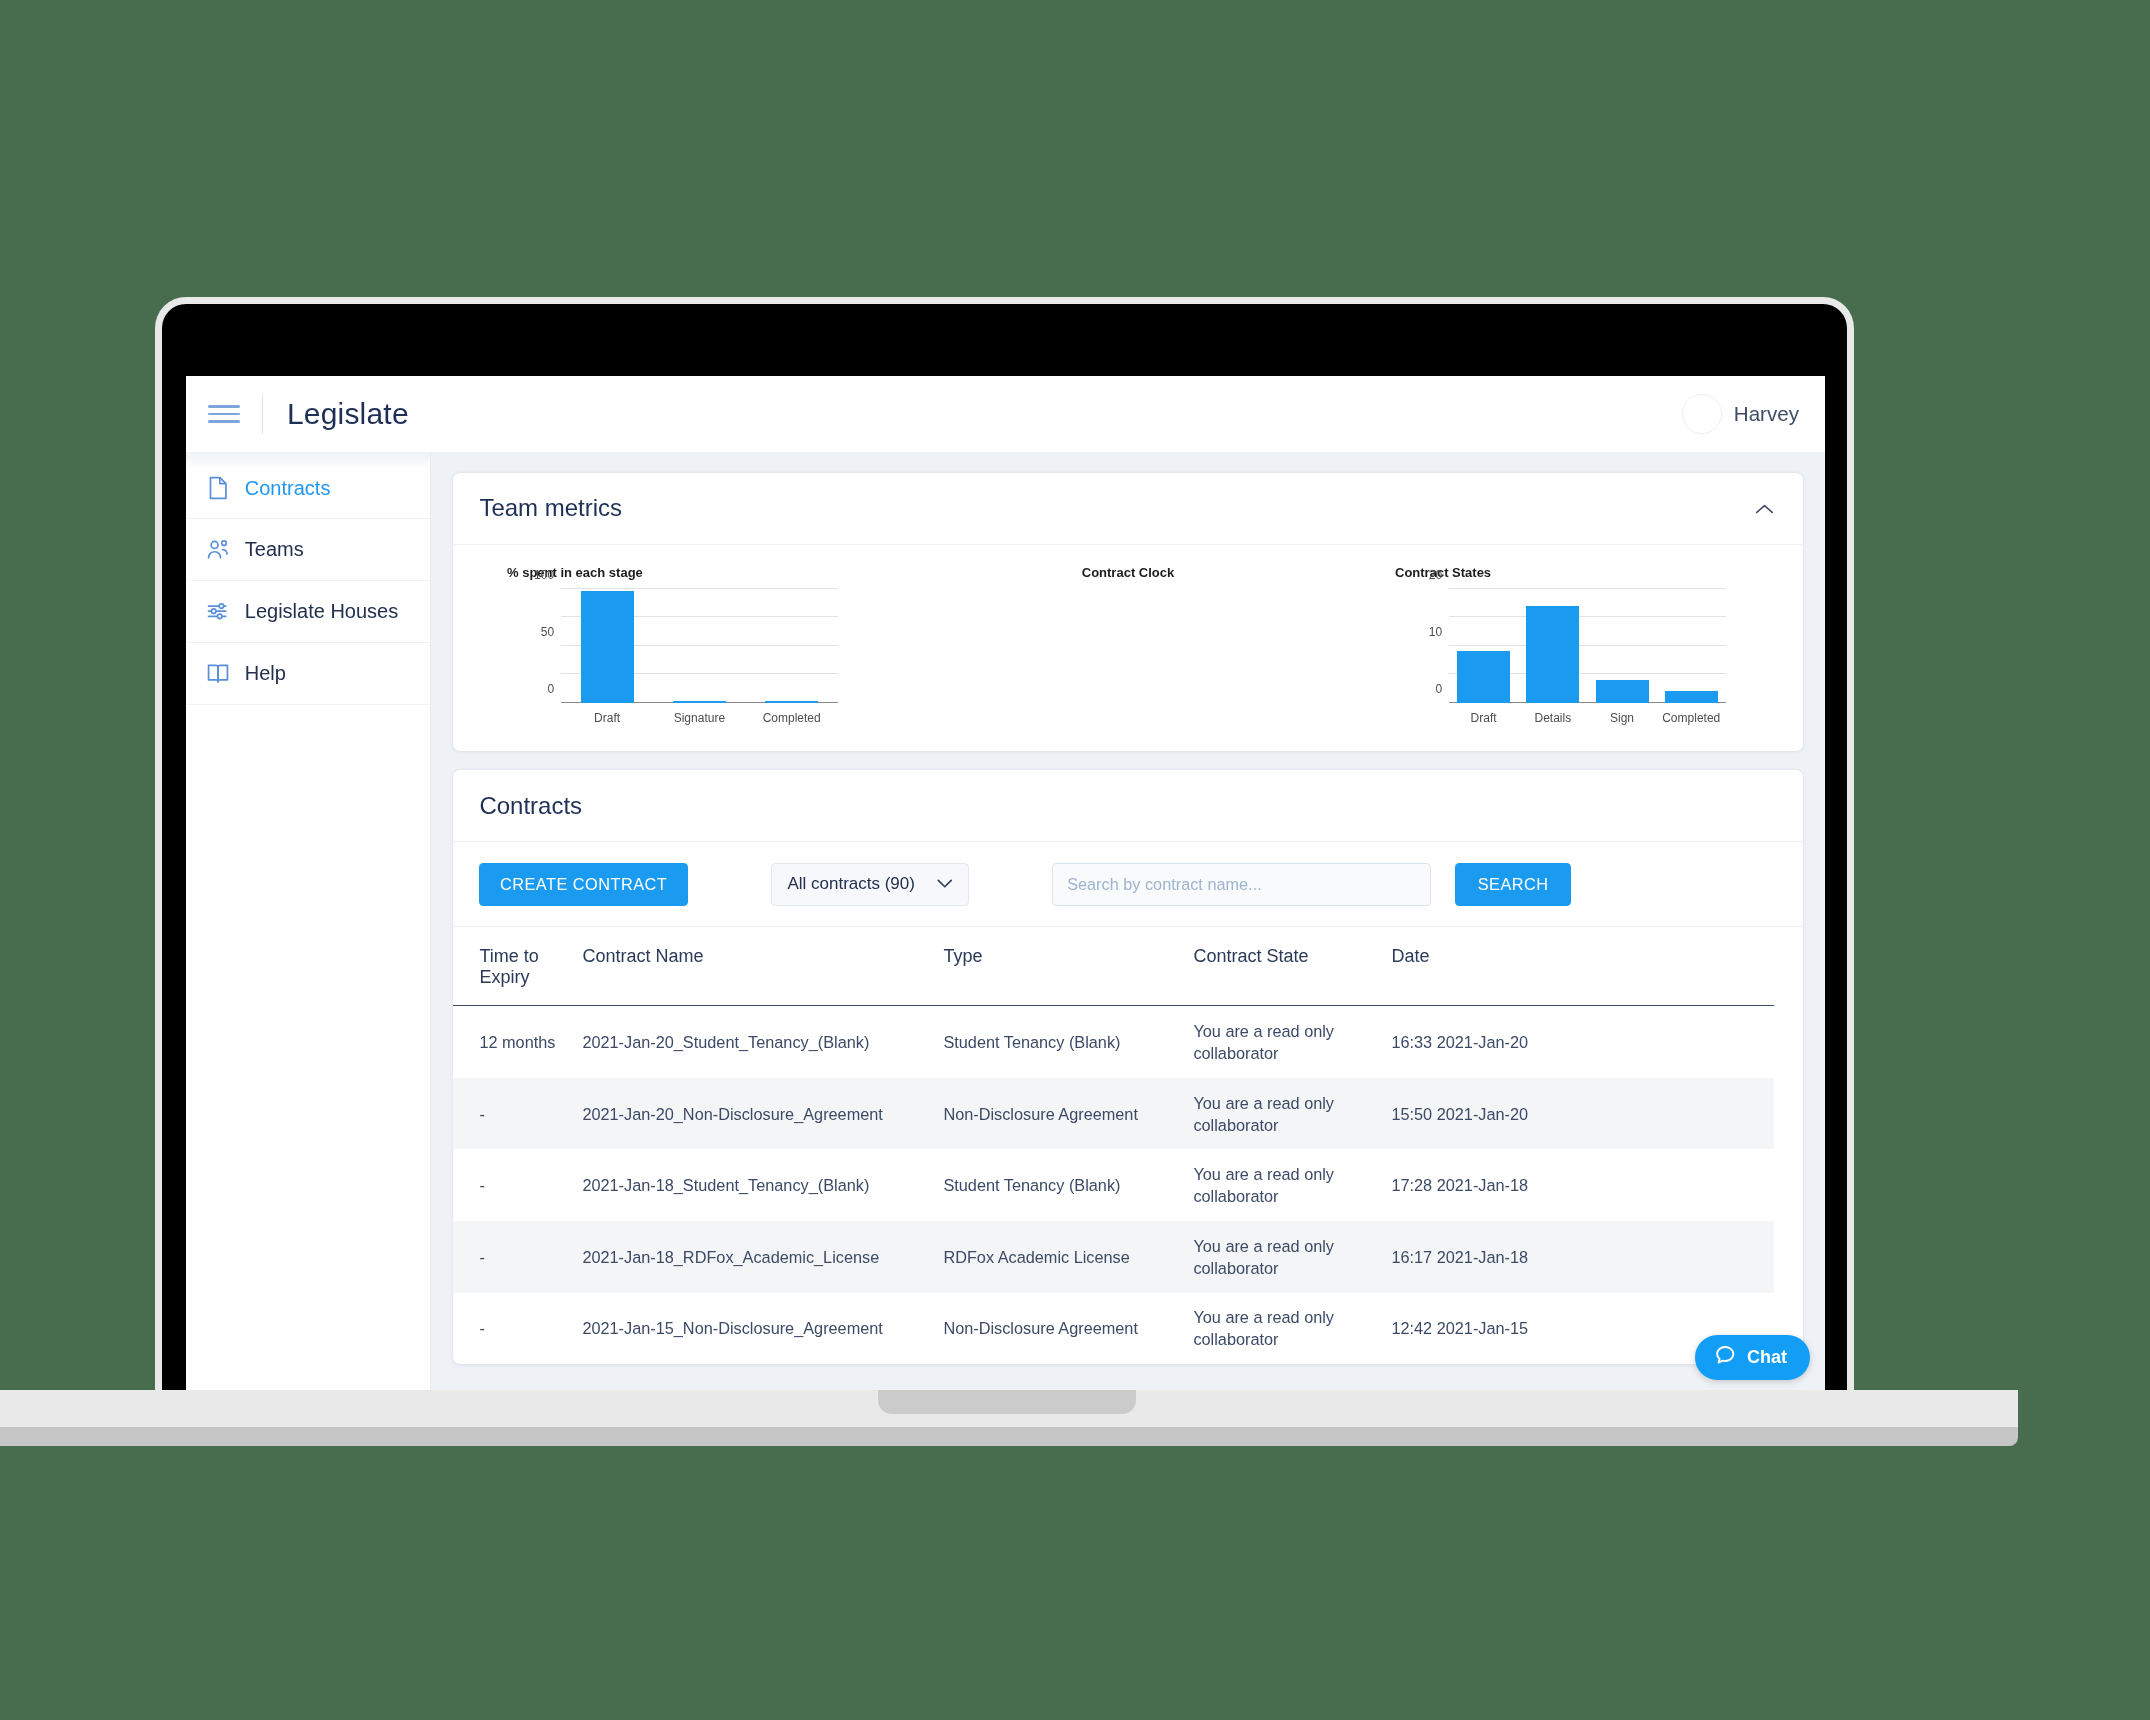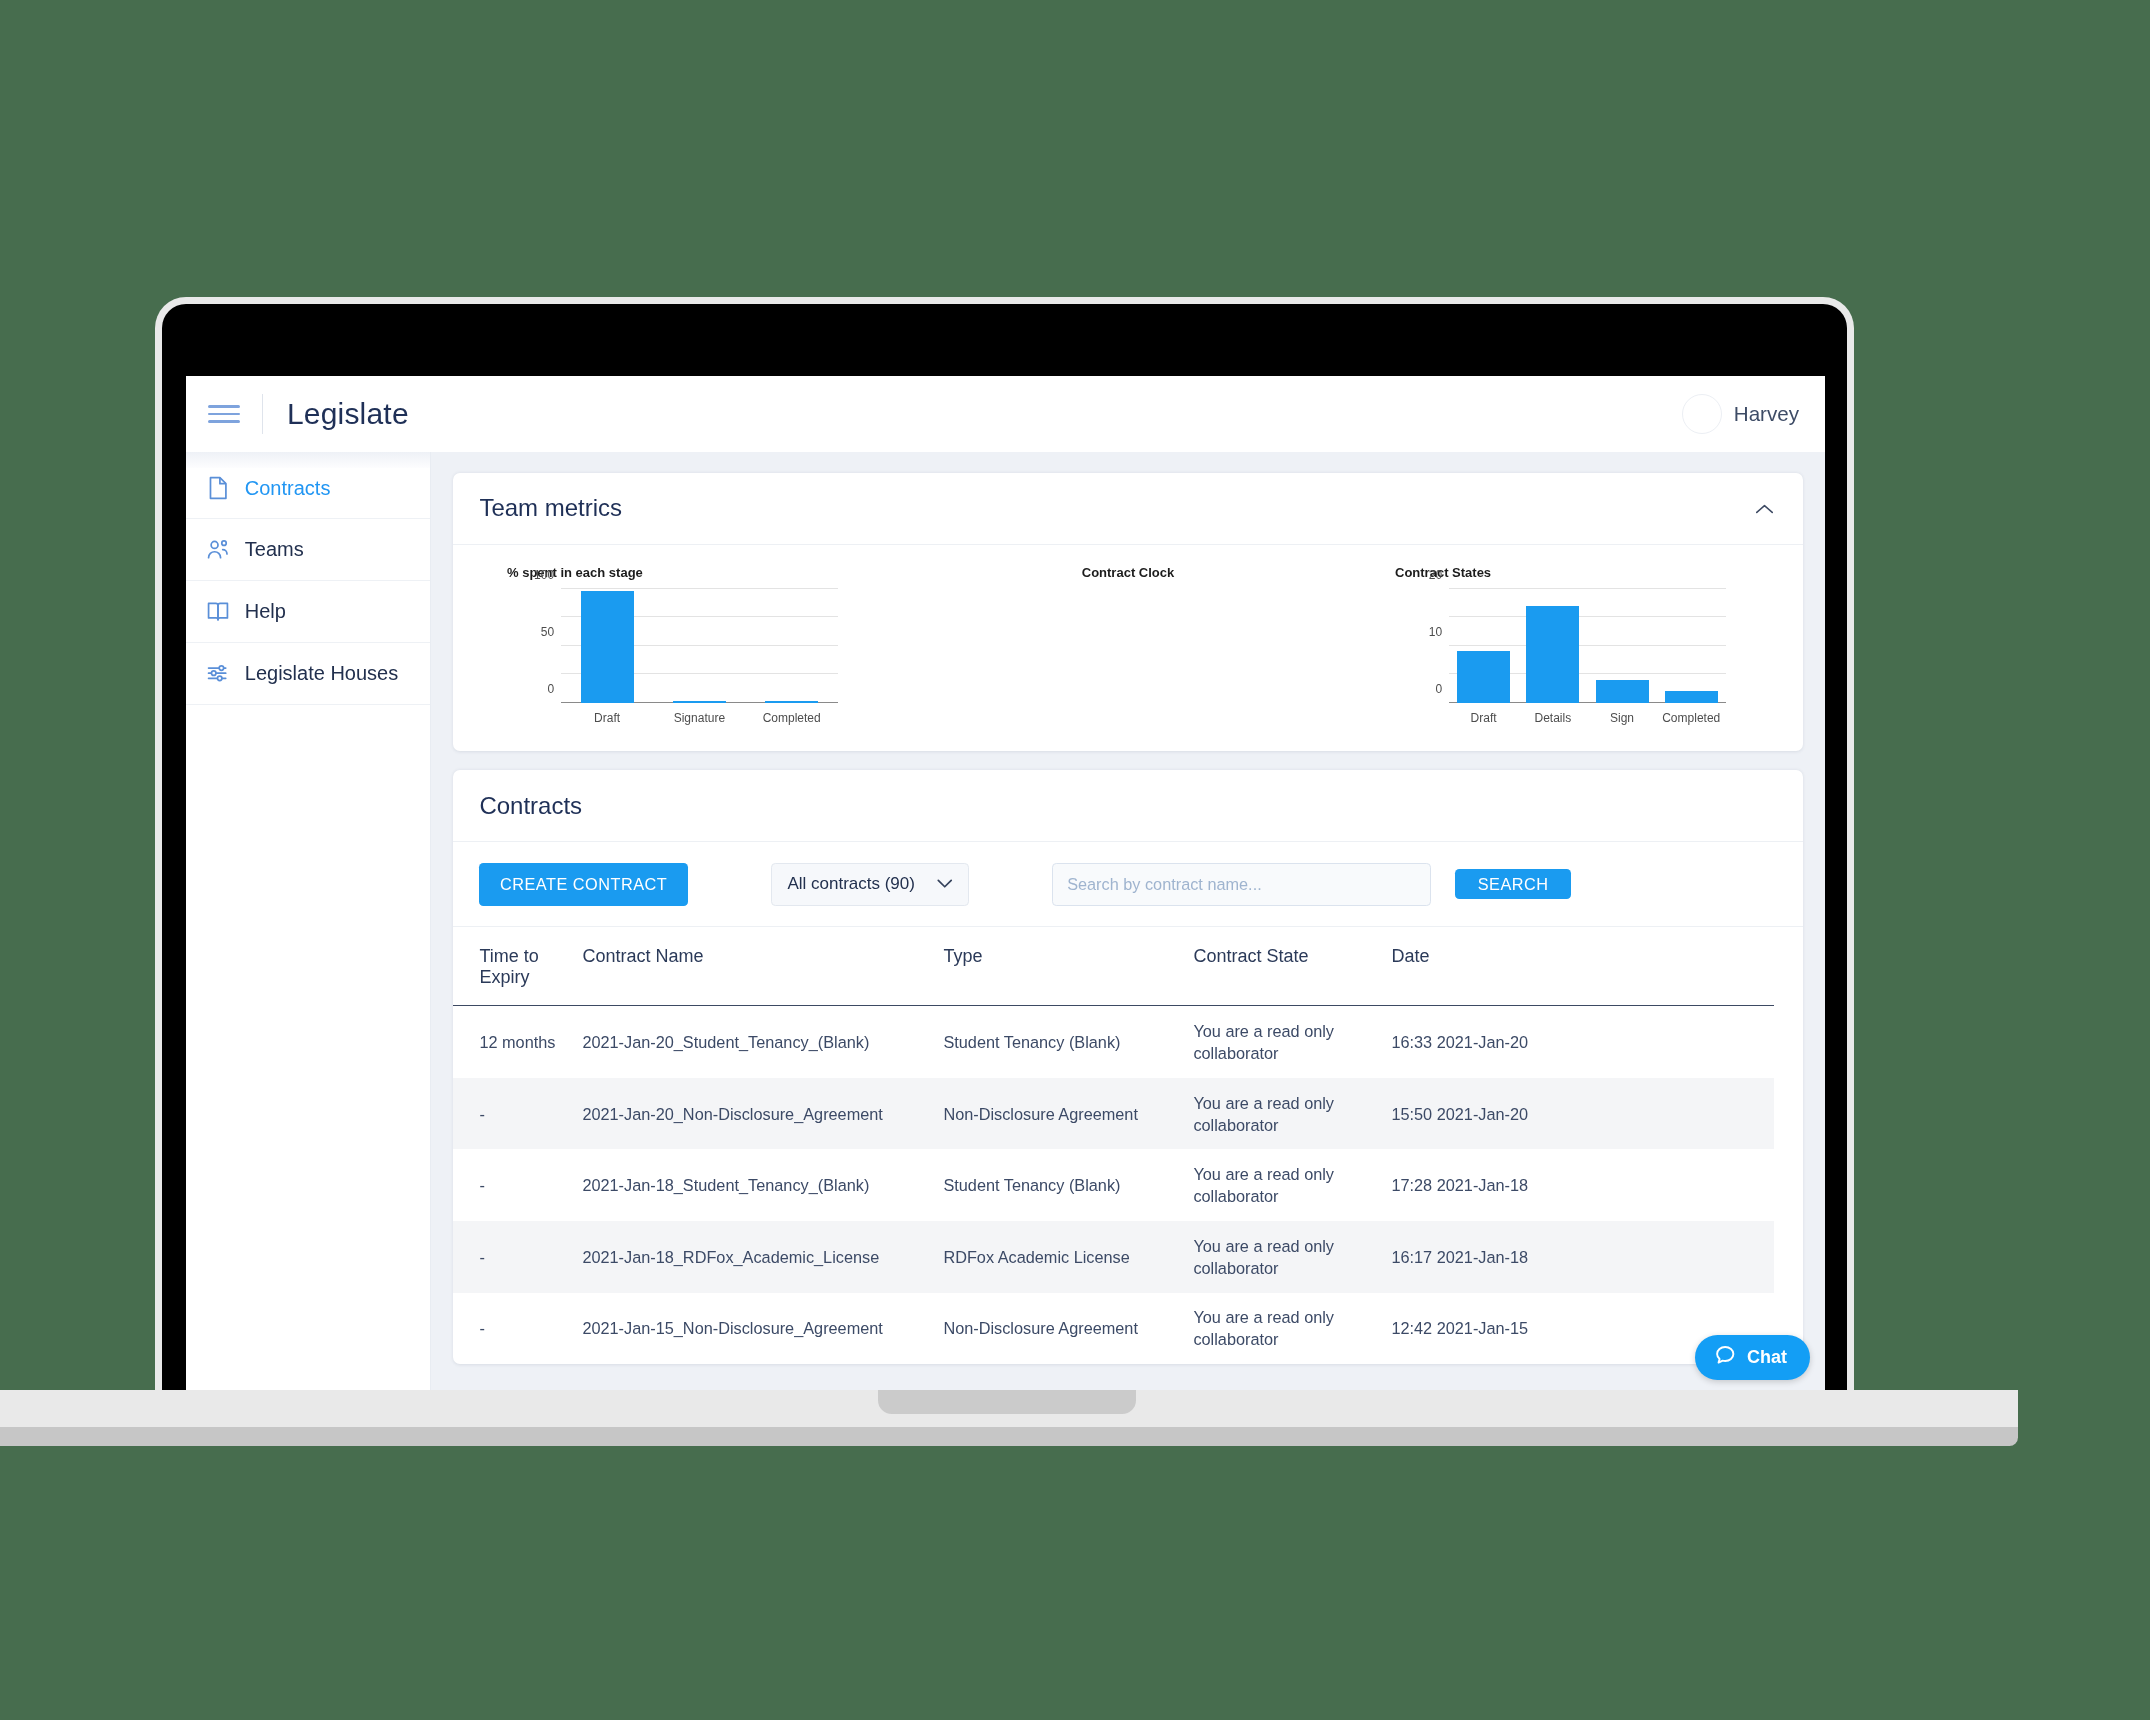"Help" div.nav-item { order: before "Legislate Houses" -> after "Legislate Houses" }
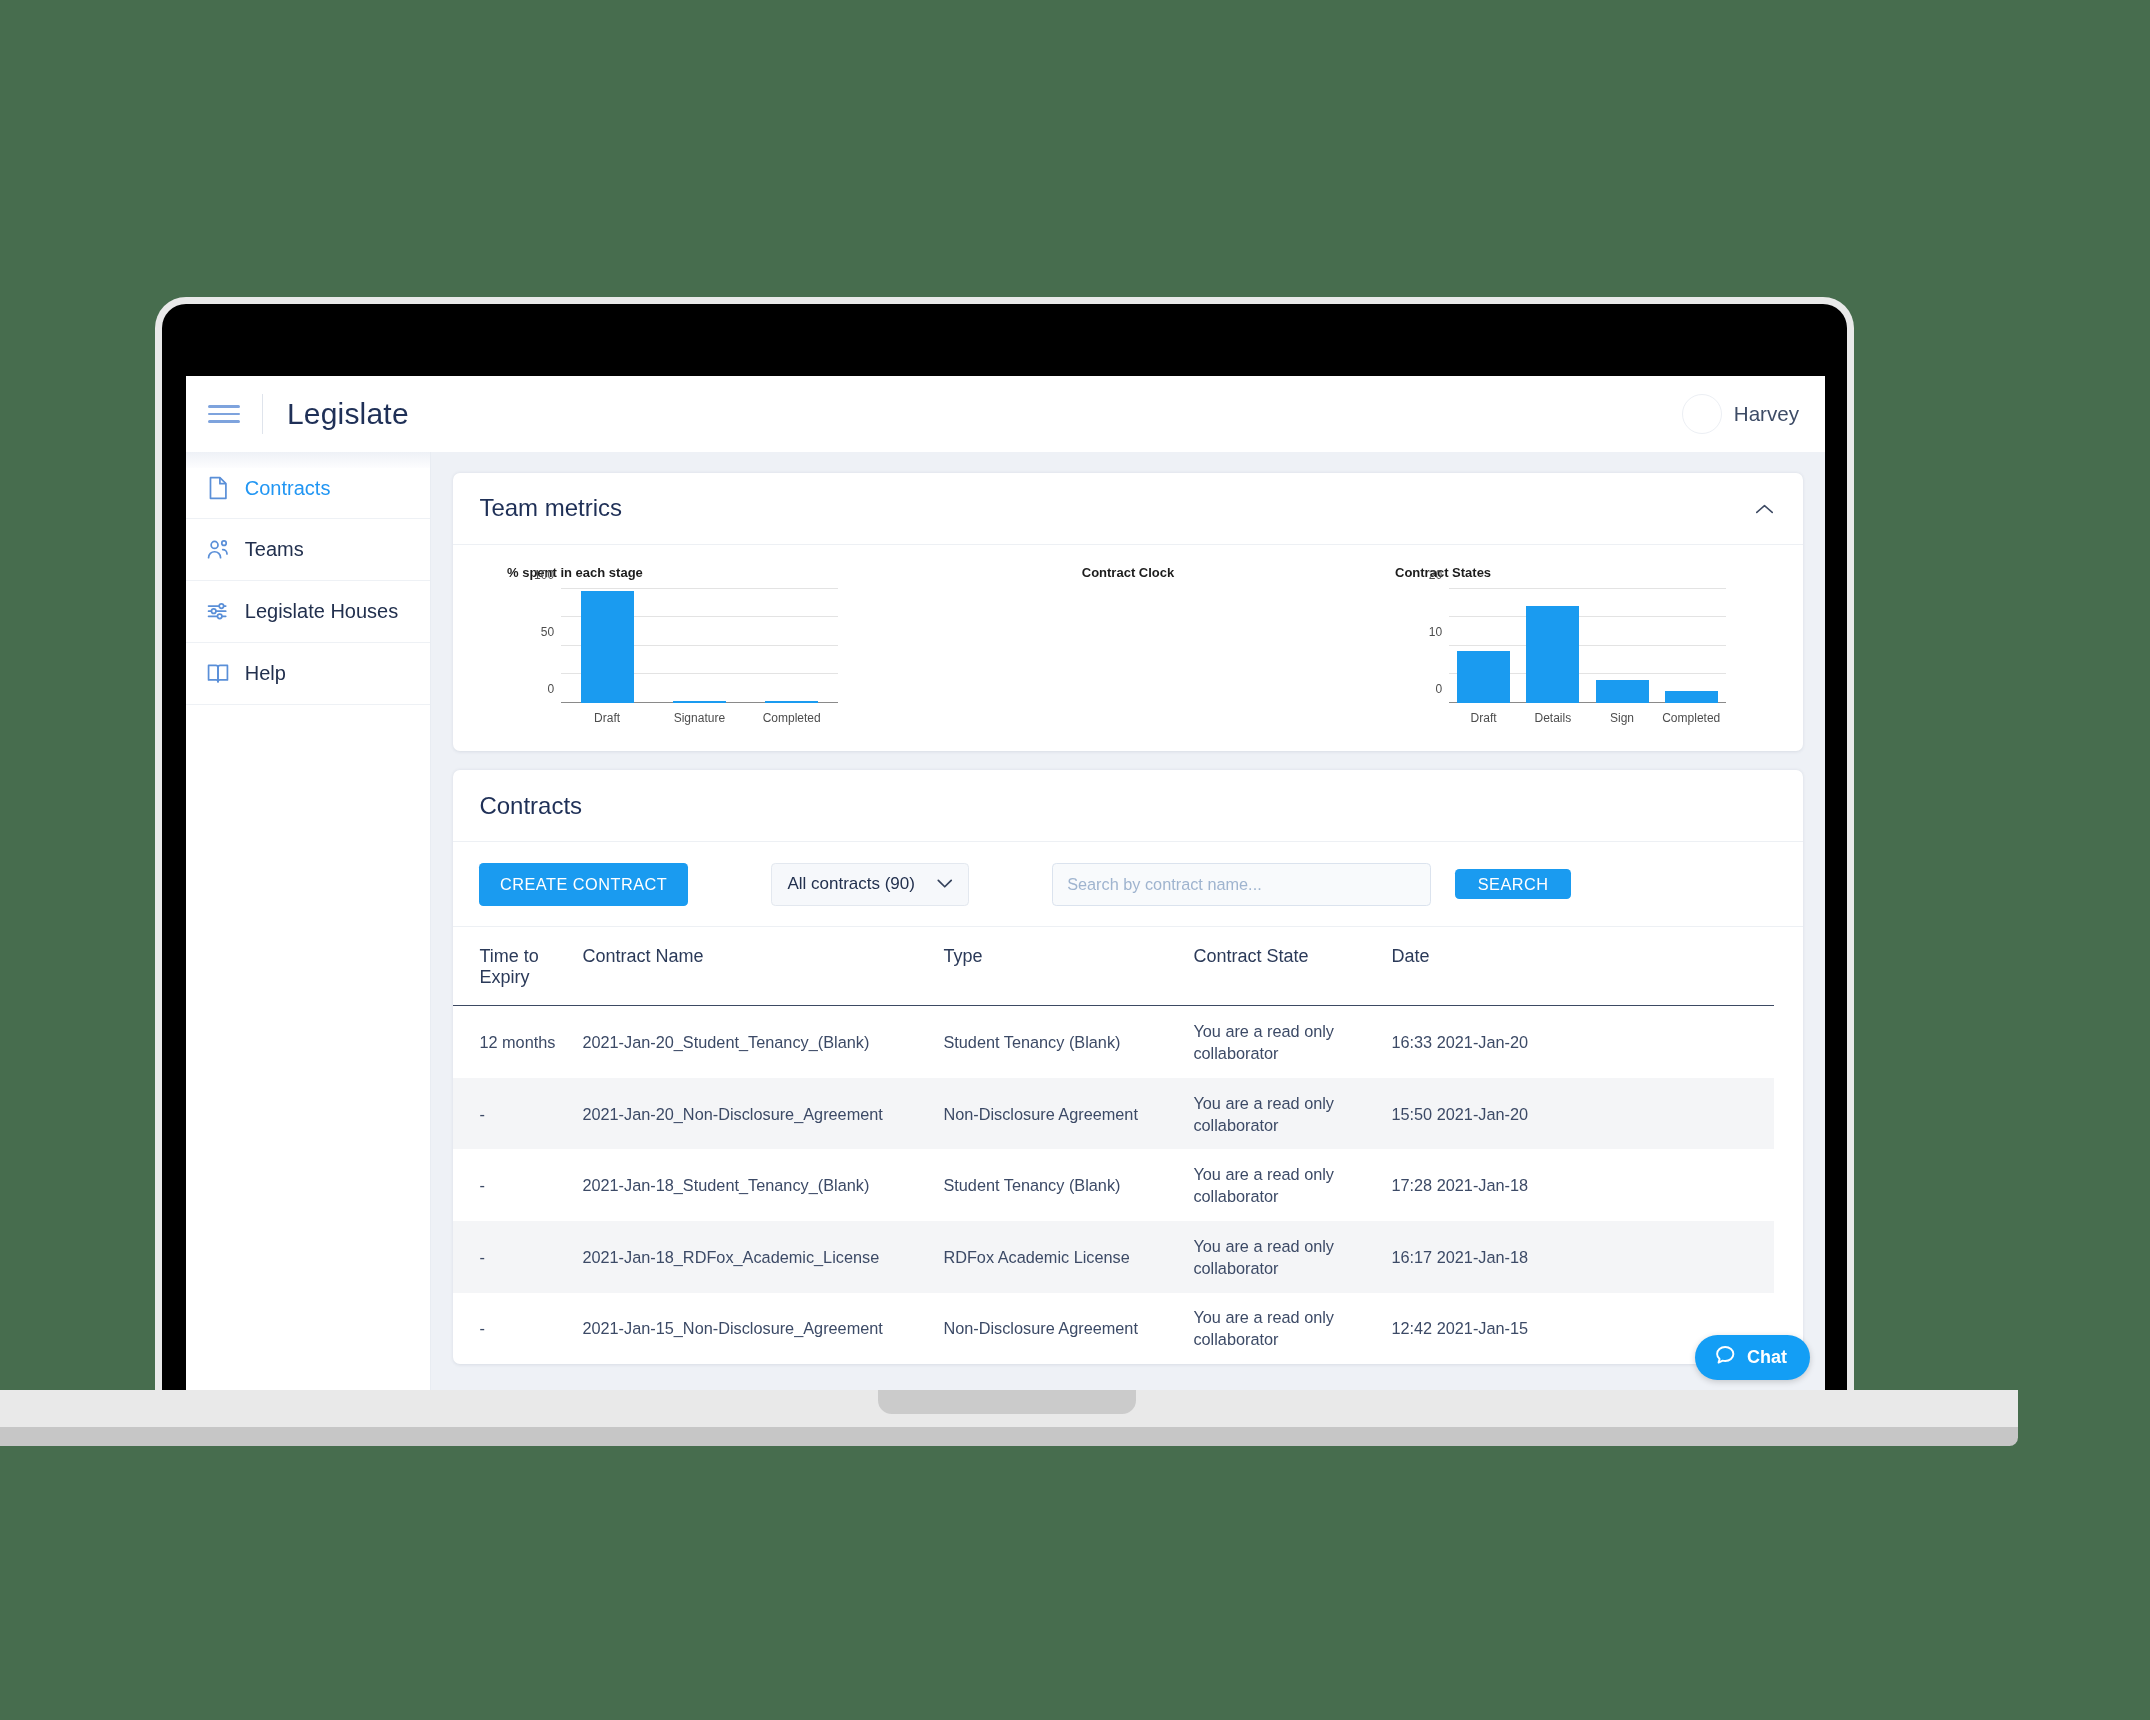"SEARCH" #search-button { height: 30px -> 43px }
